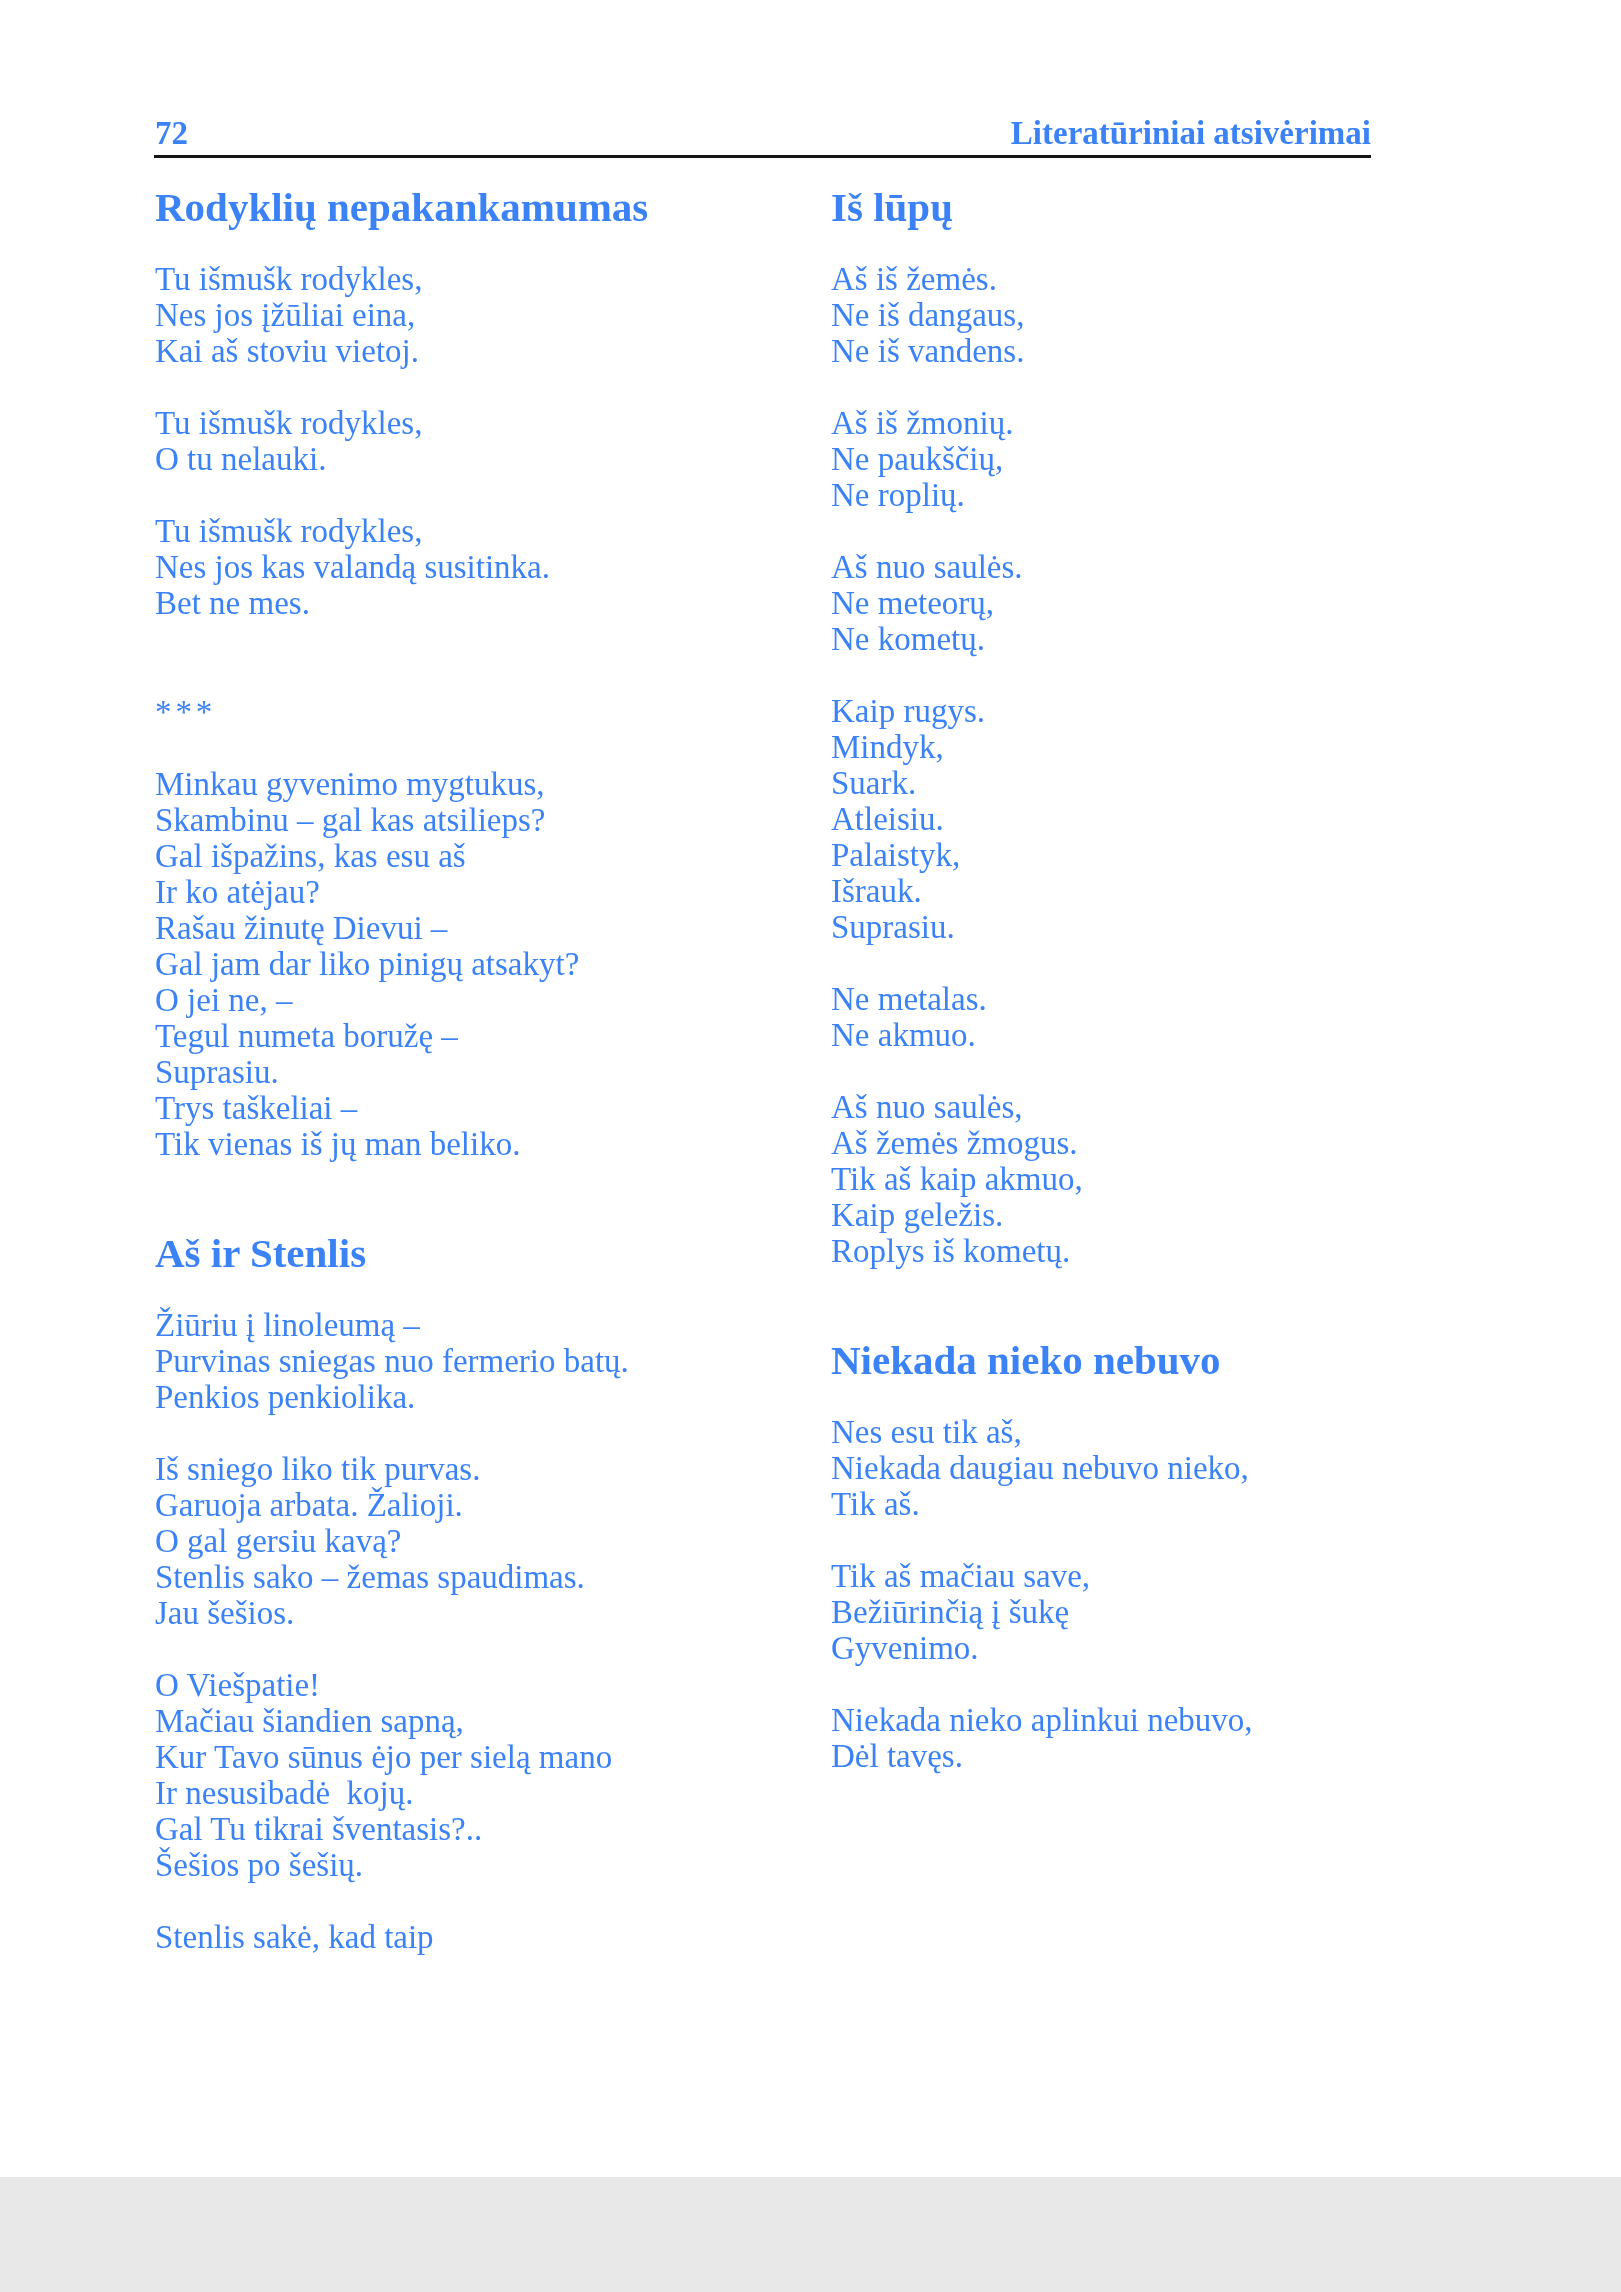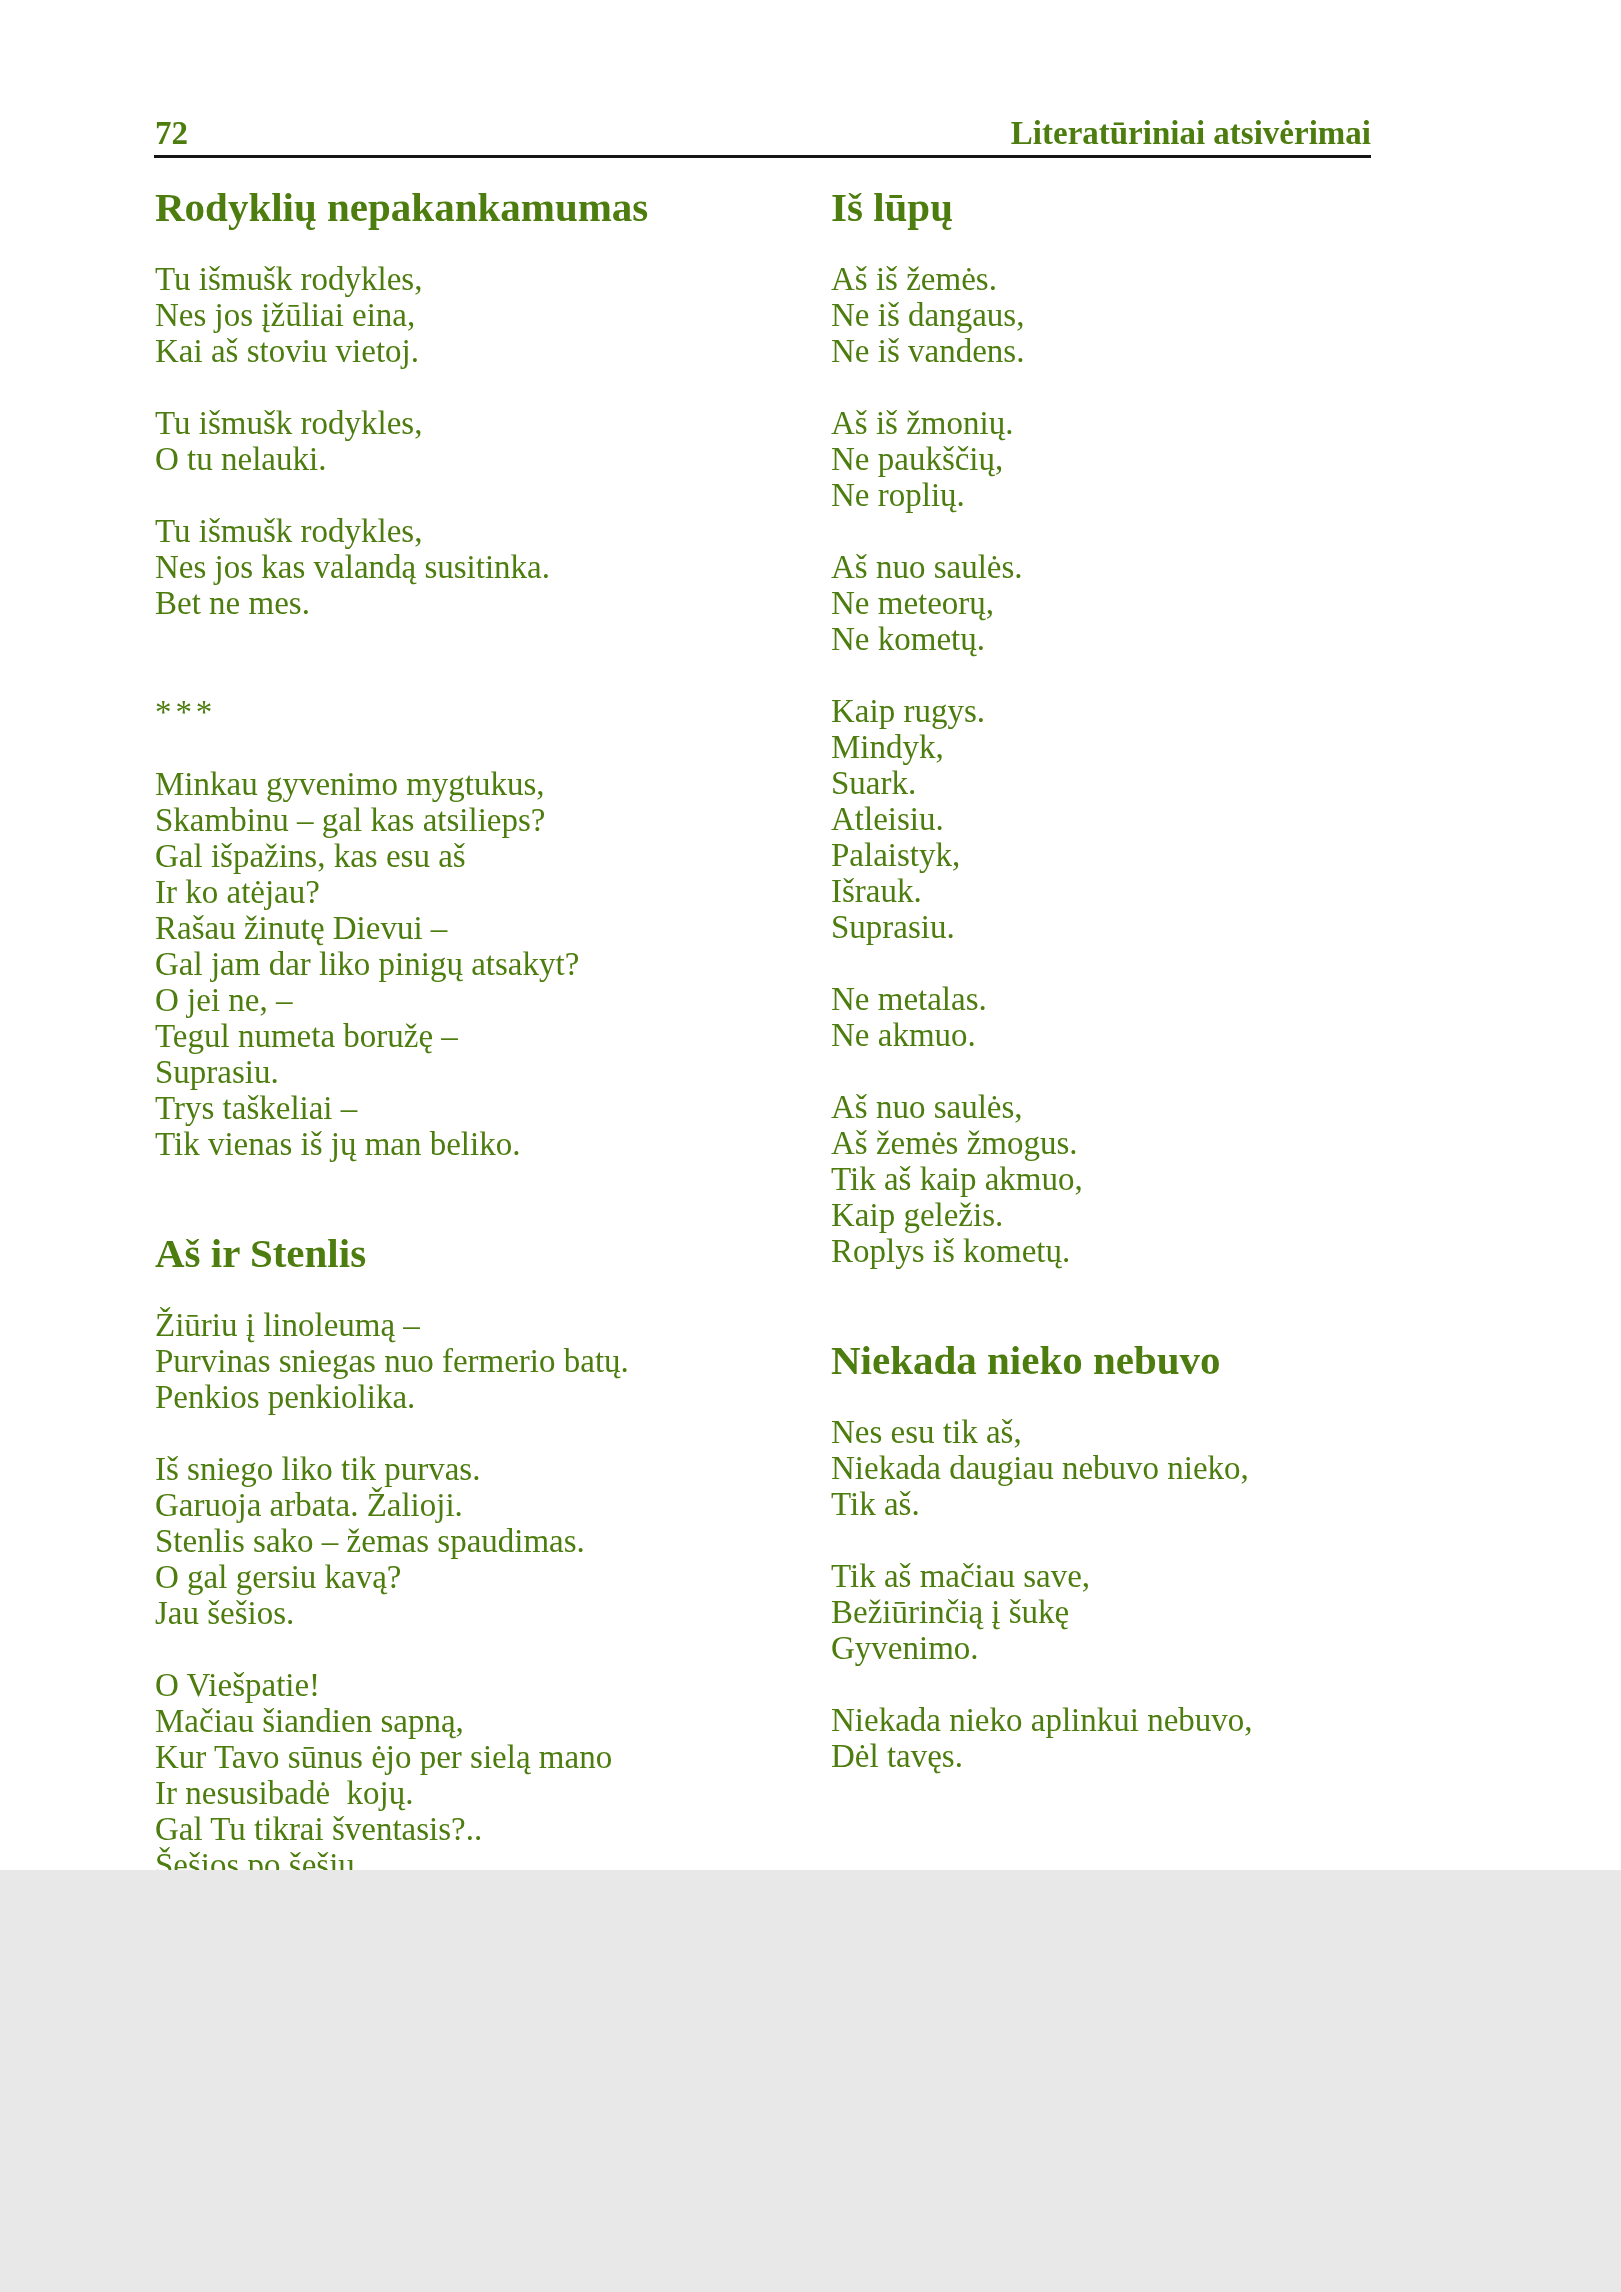"72" .page { color: #4d7c0f -> #3b82f6; height: 1870px -> 2177px }
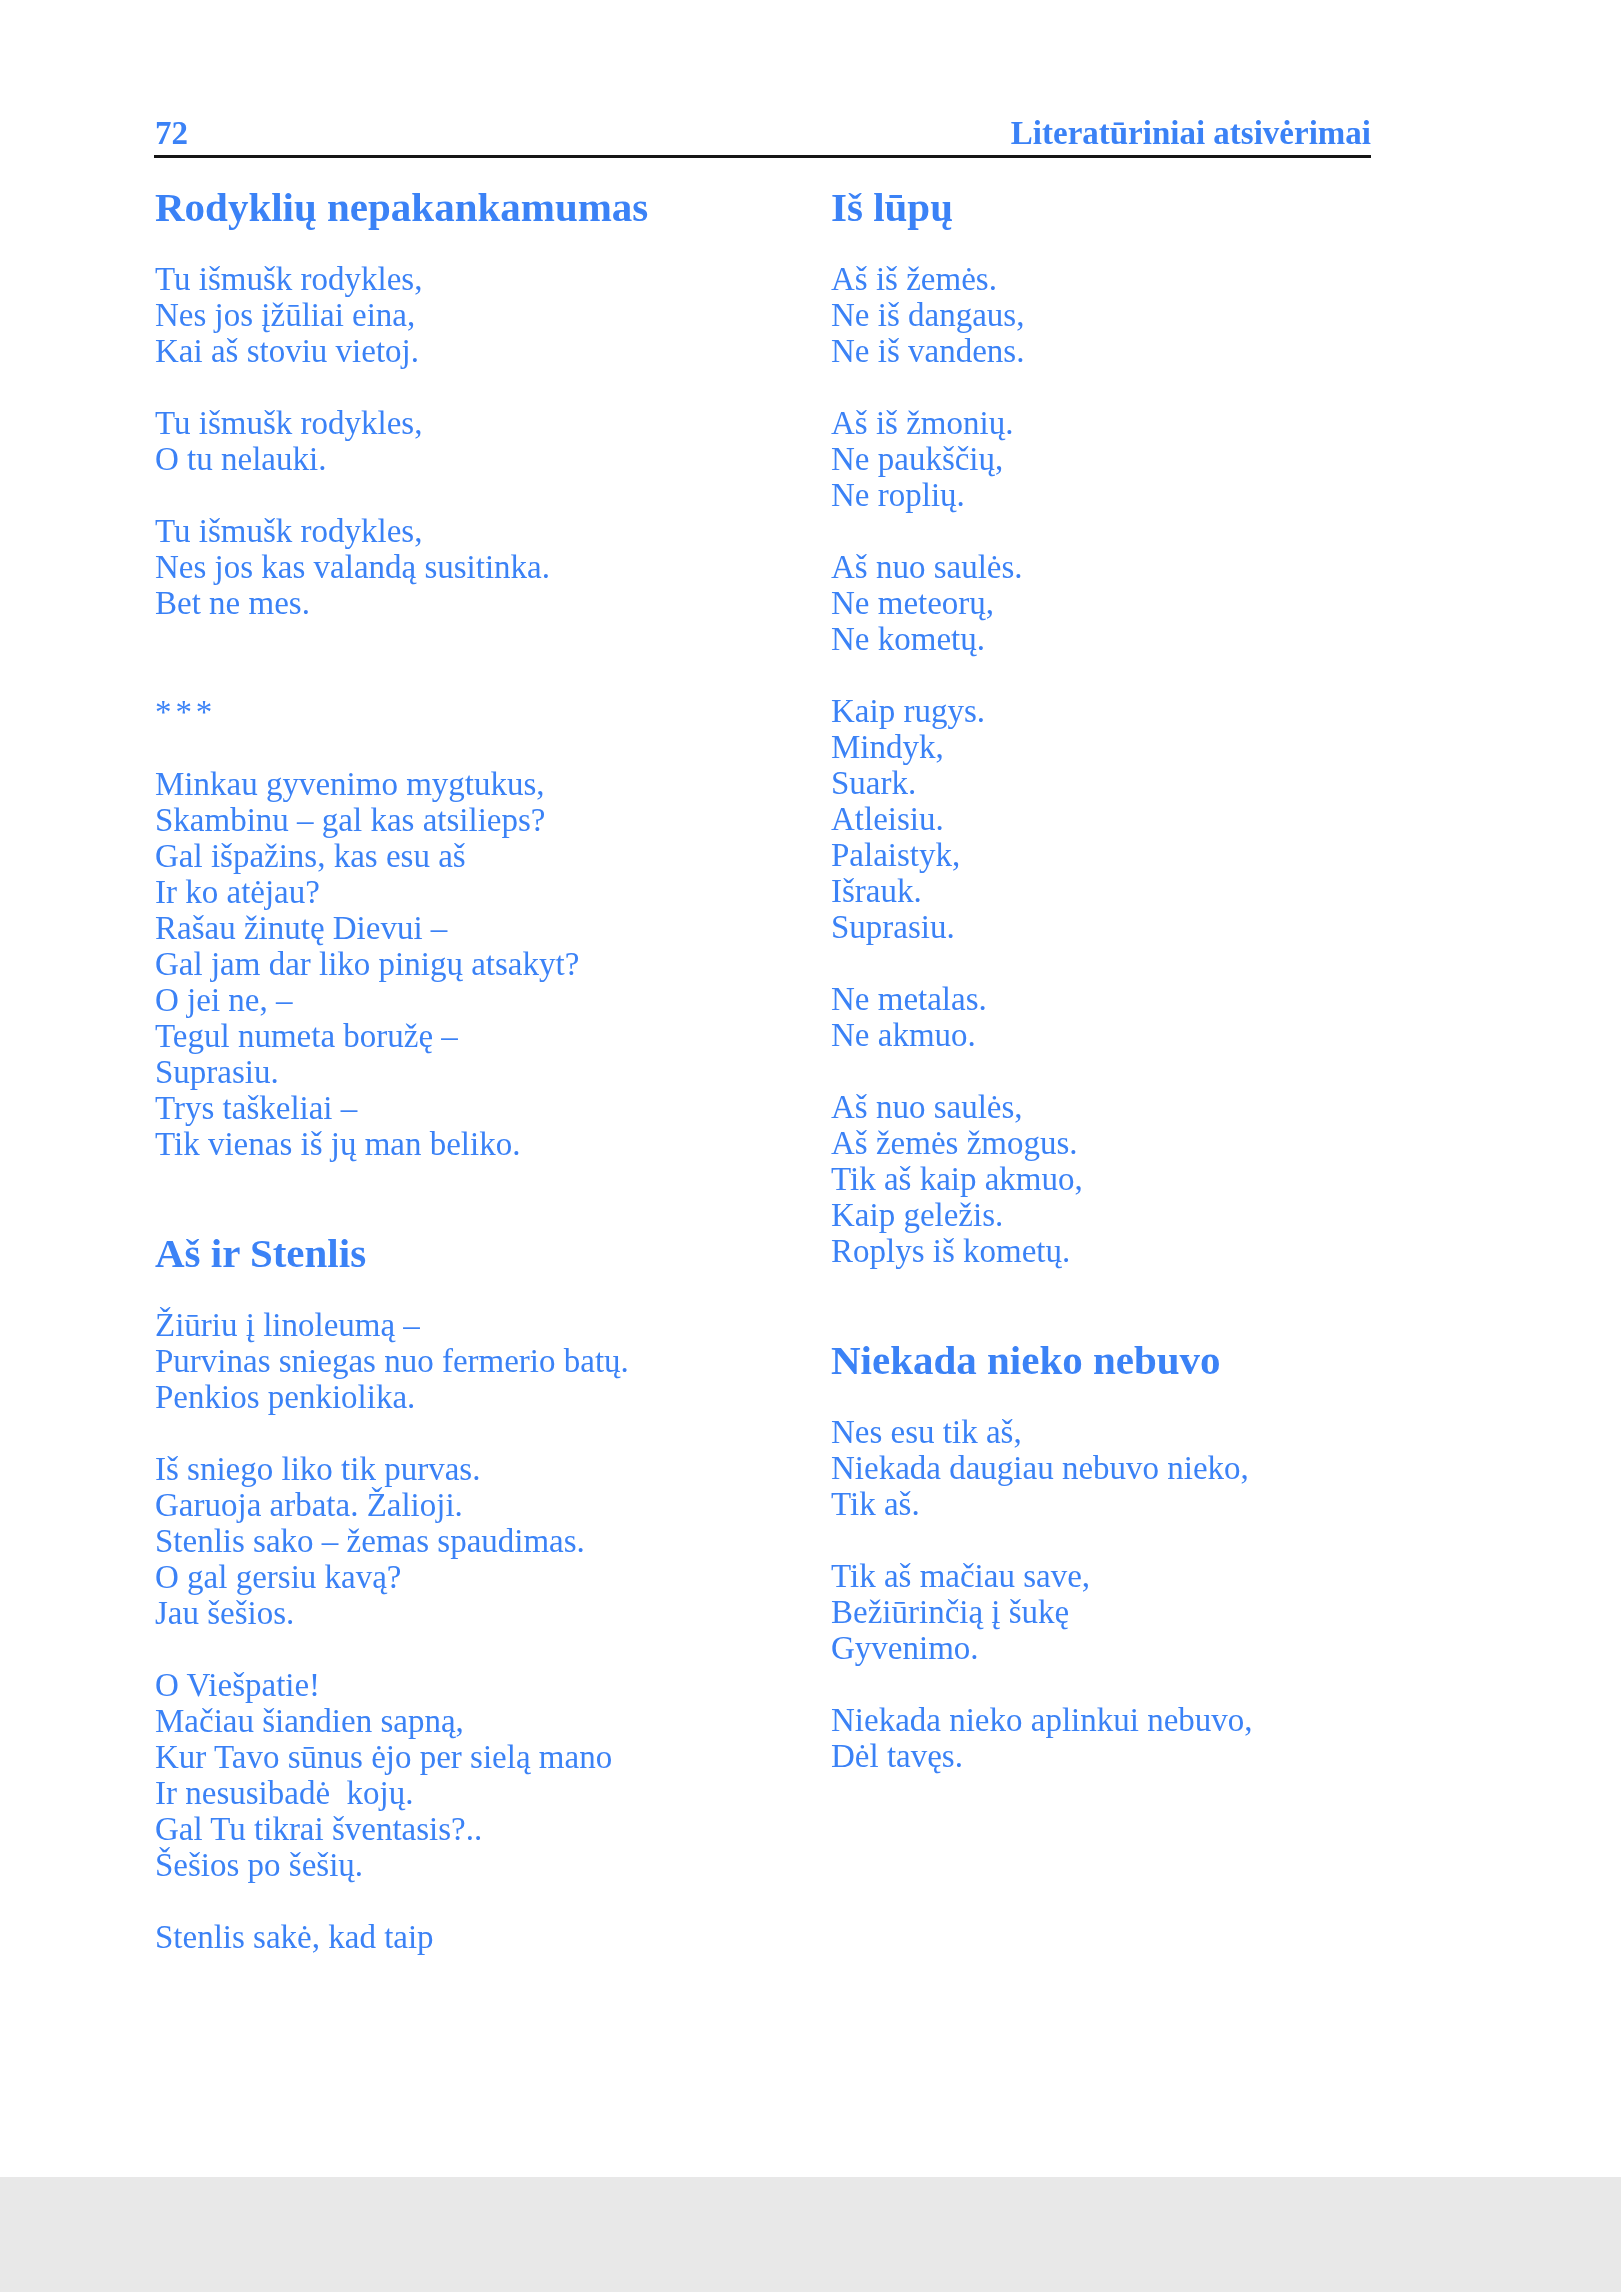"Stenlis sako – žemas spaudimas." div.line { order: before "O gal gersiu kavą?" -> after "O gal gersiu kavą?" }
